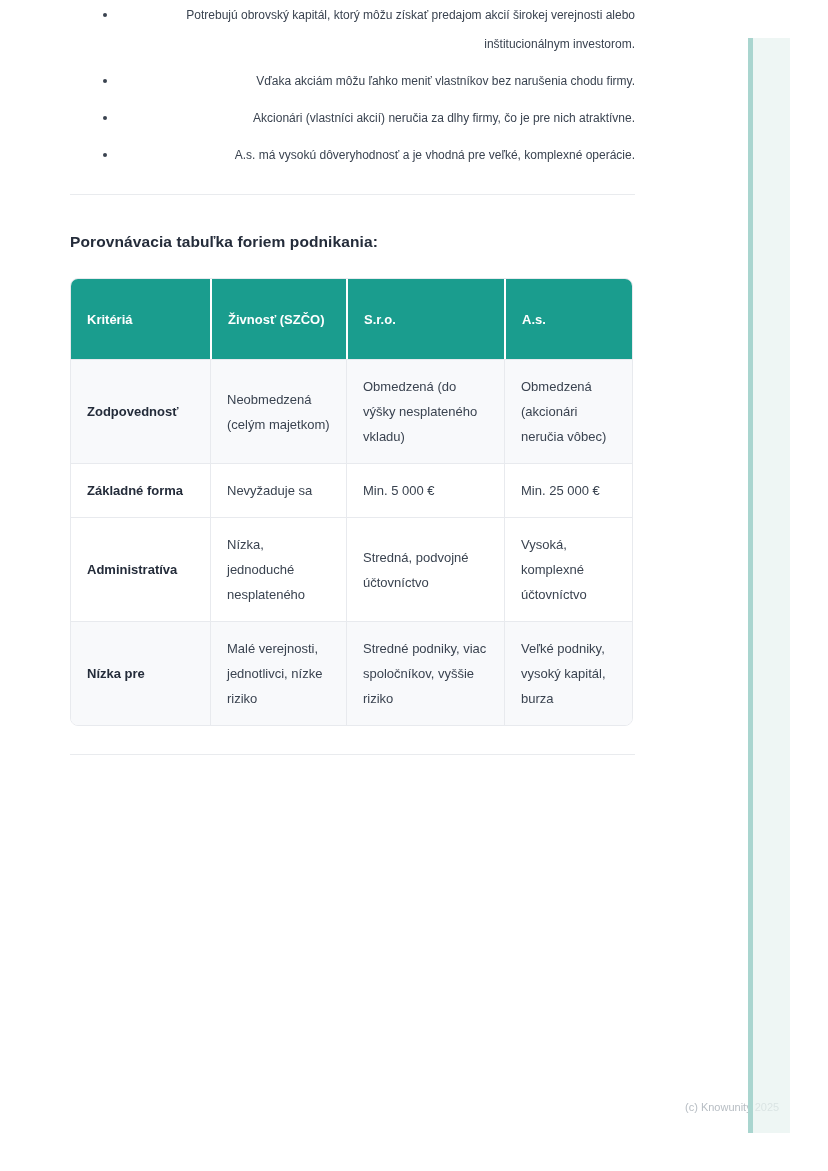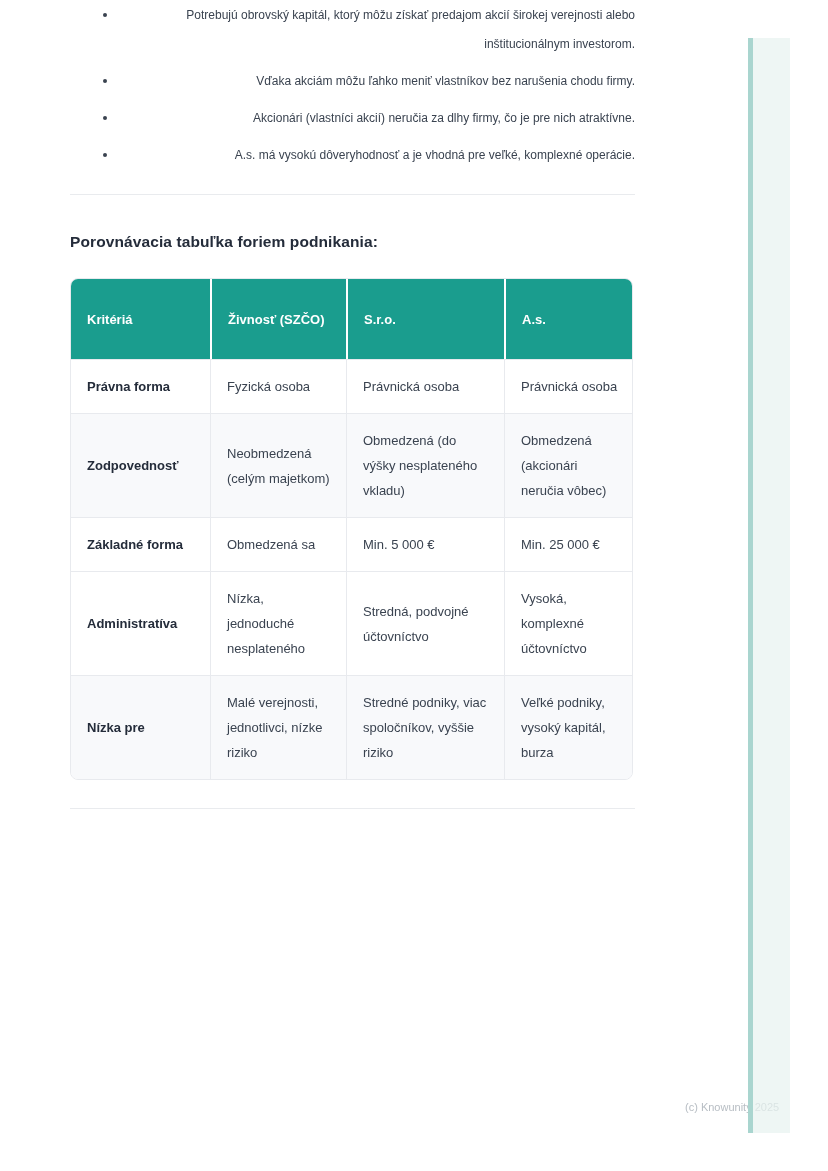"Právna forma" tr { html: <tr> <td>Právna forma</td> <td>Fyzická osoba</td> <td>Právnická osoba</td> <td>Právnická osoba</td> </tr> -> none }
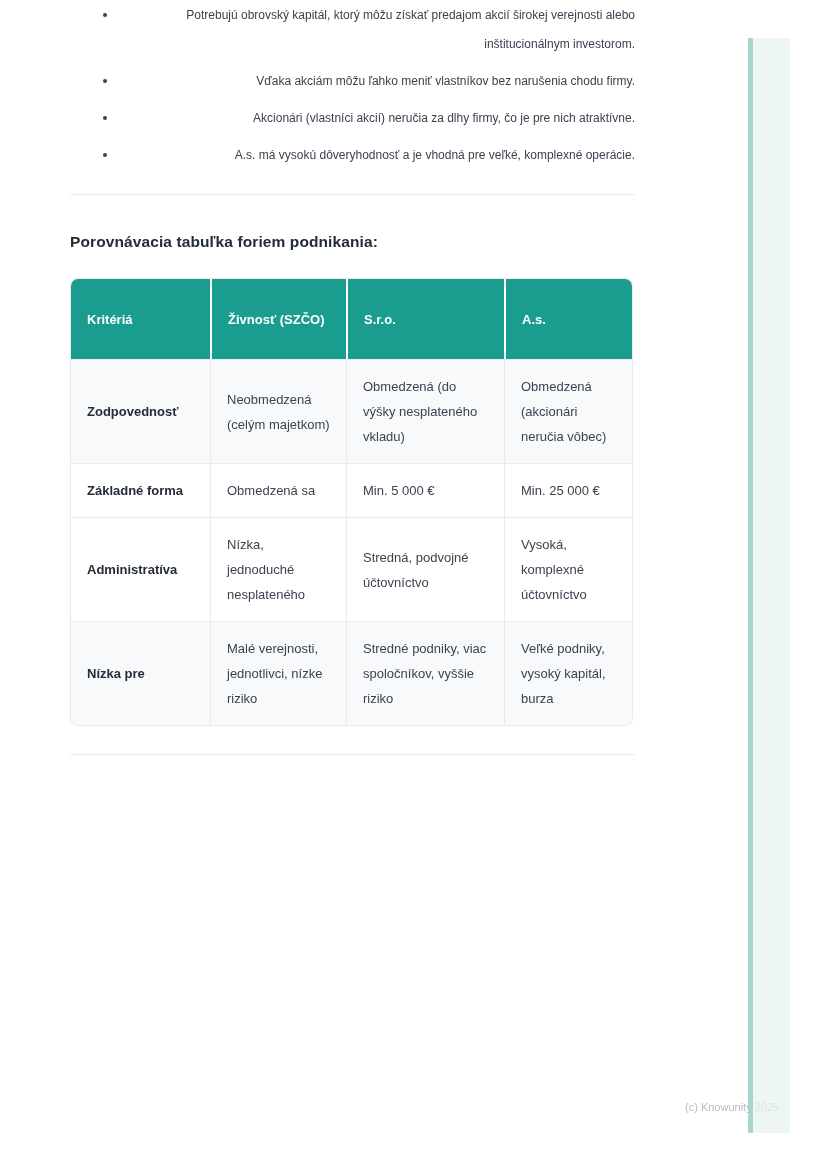"Obmedzená sa" td { text: Obmedzená -> Nevyžaduje }
